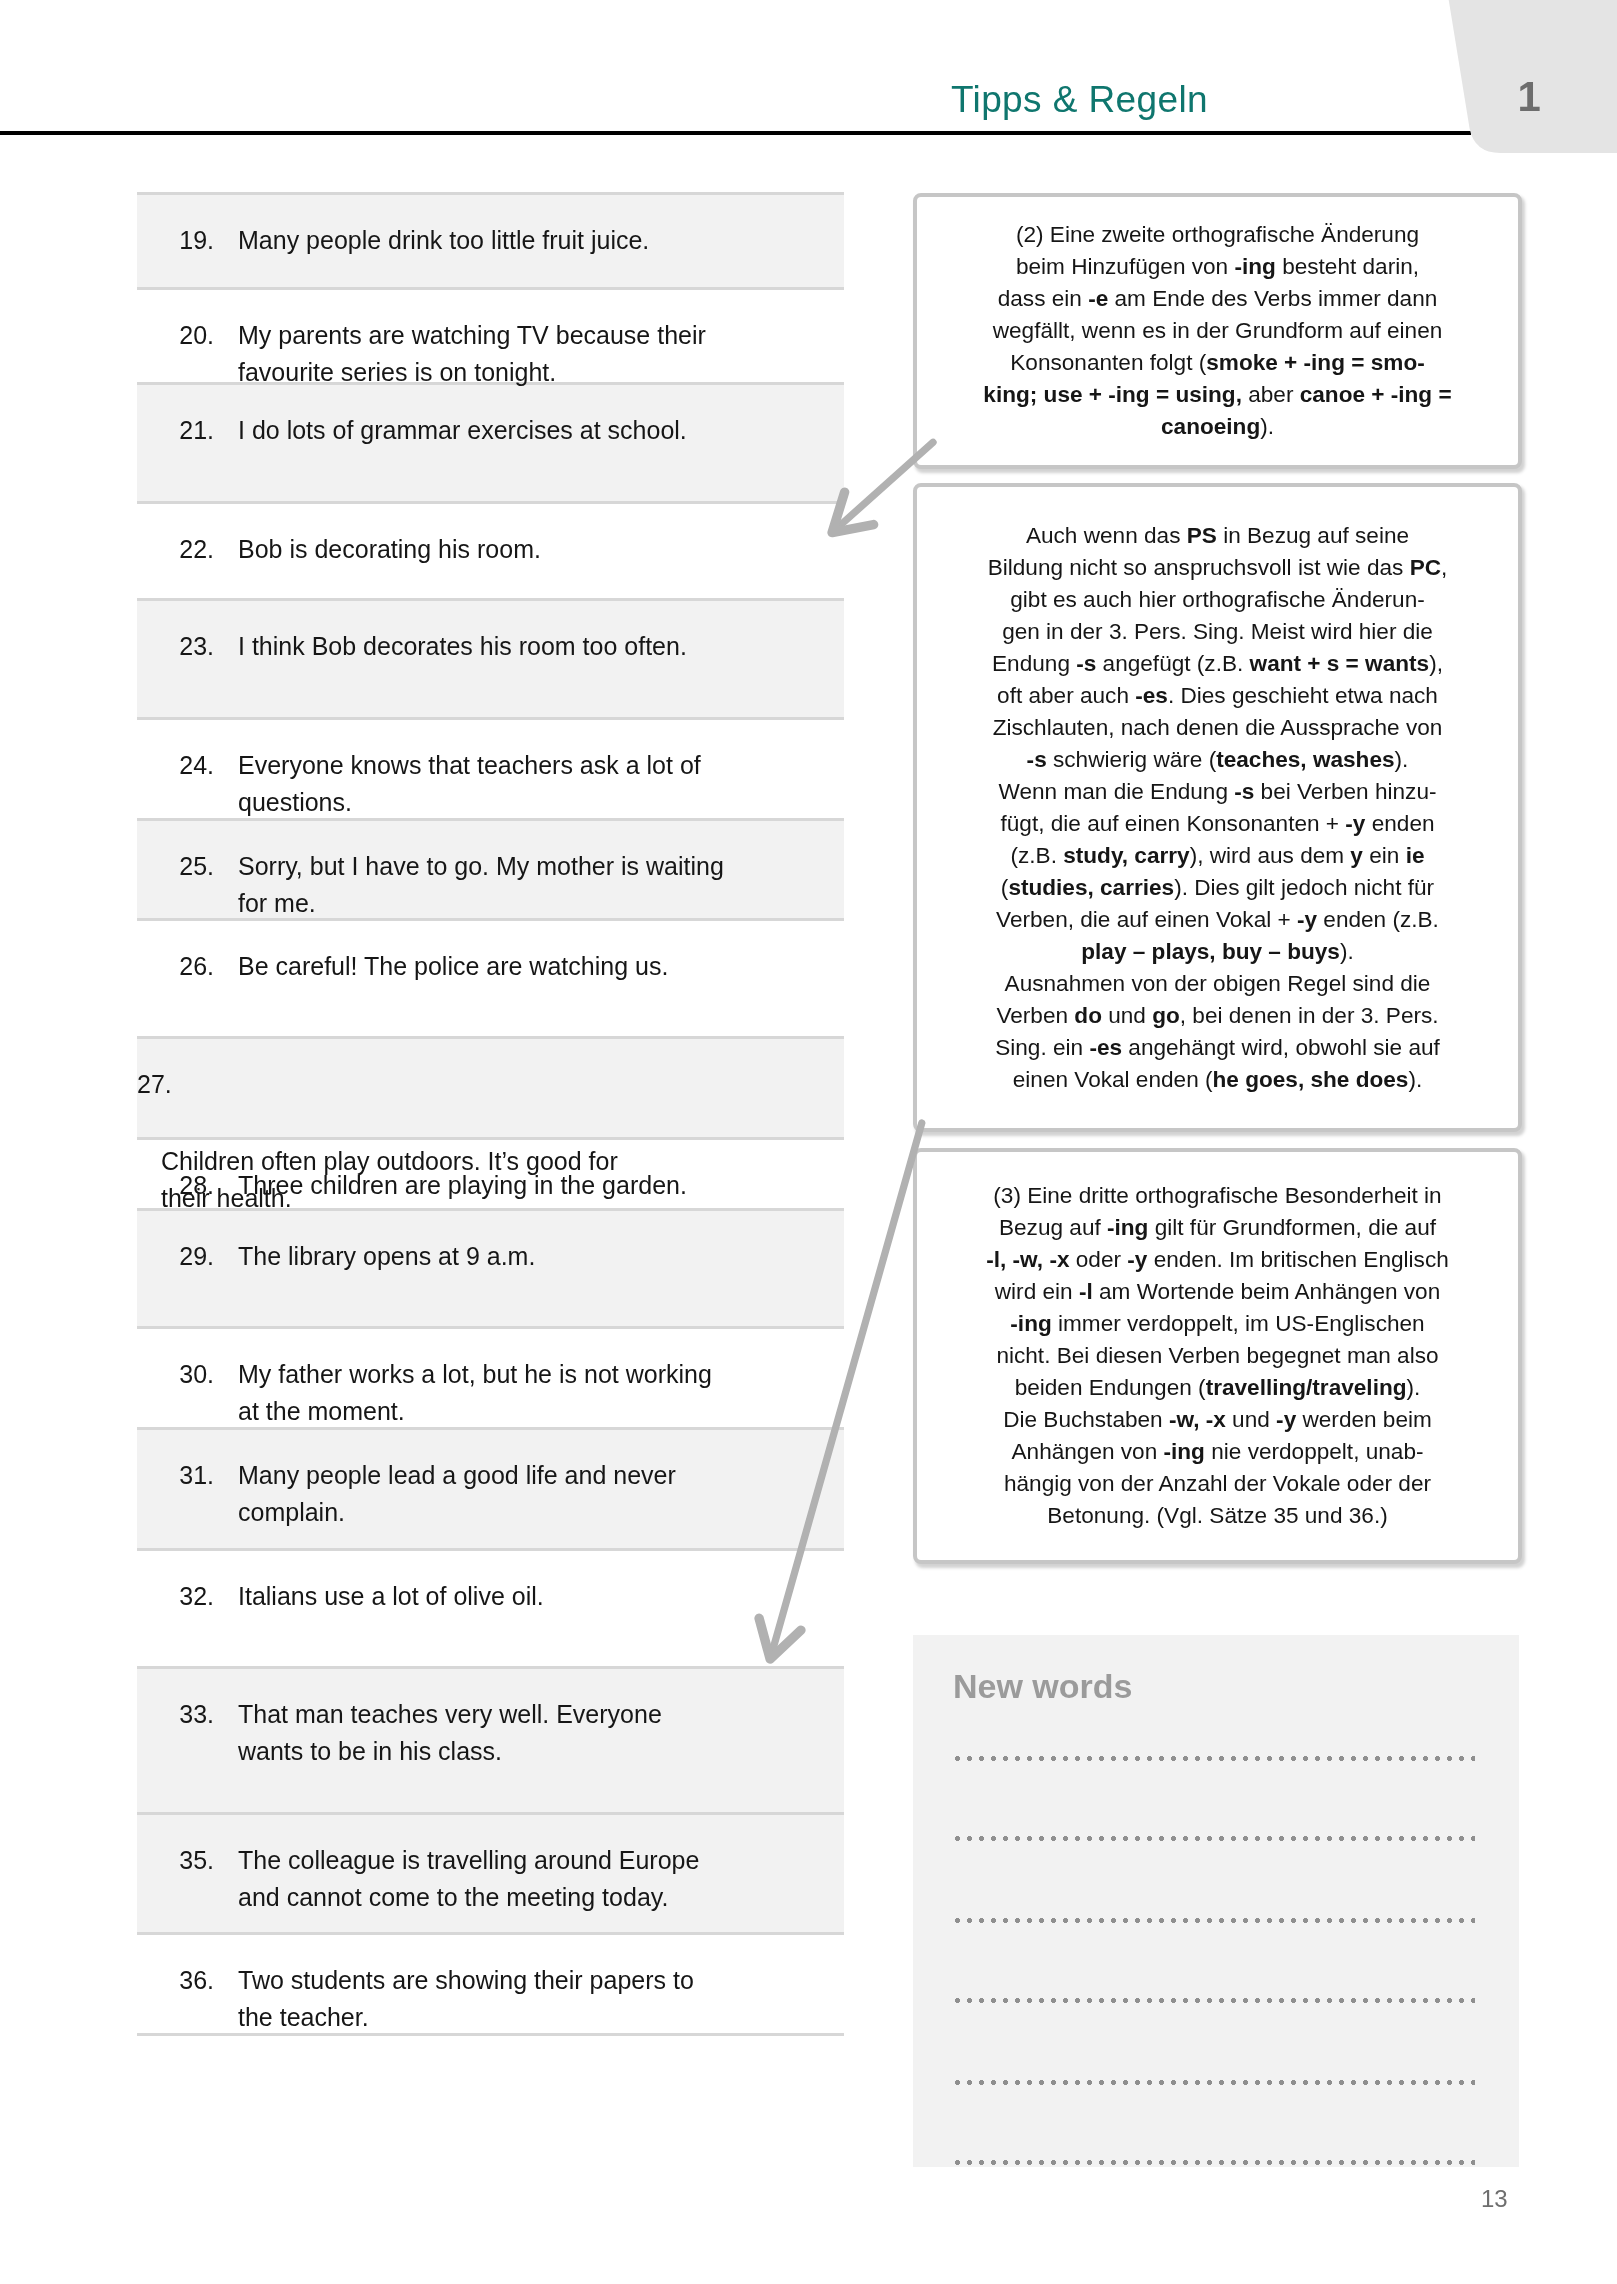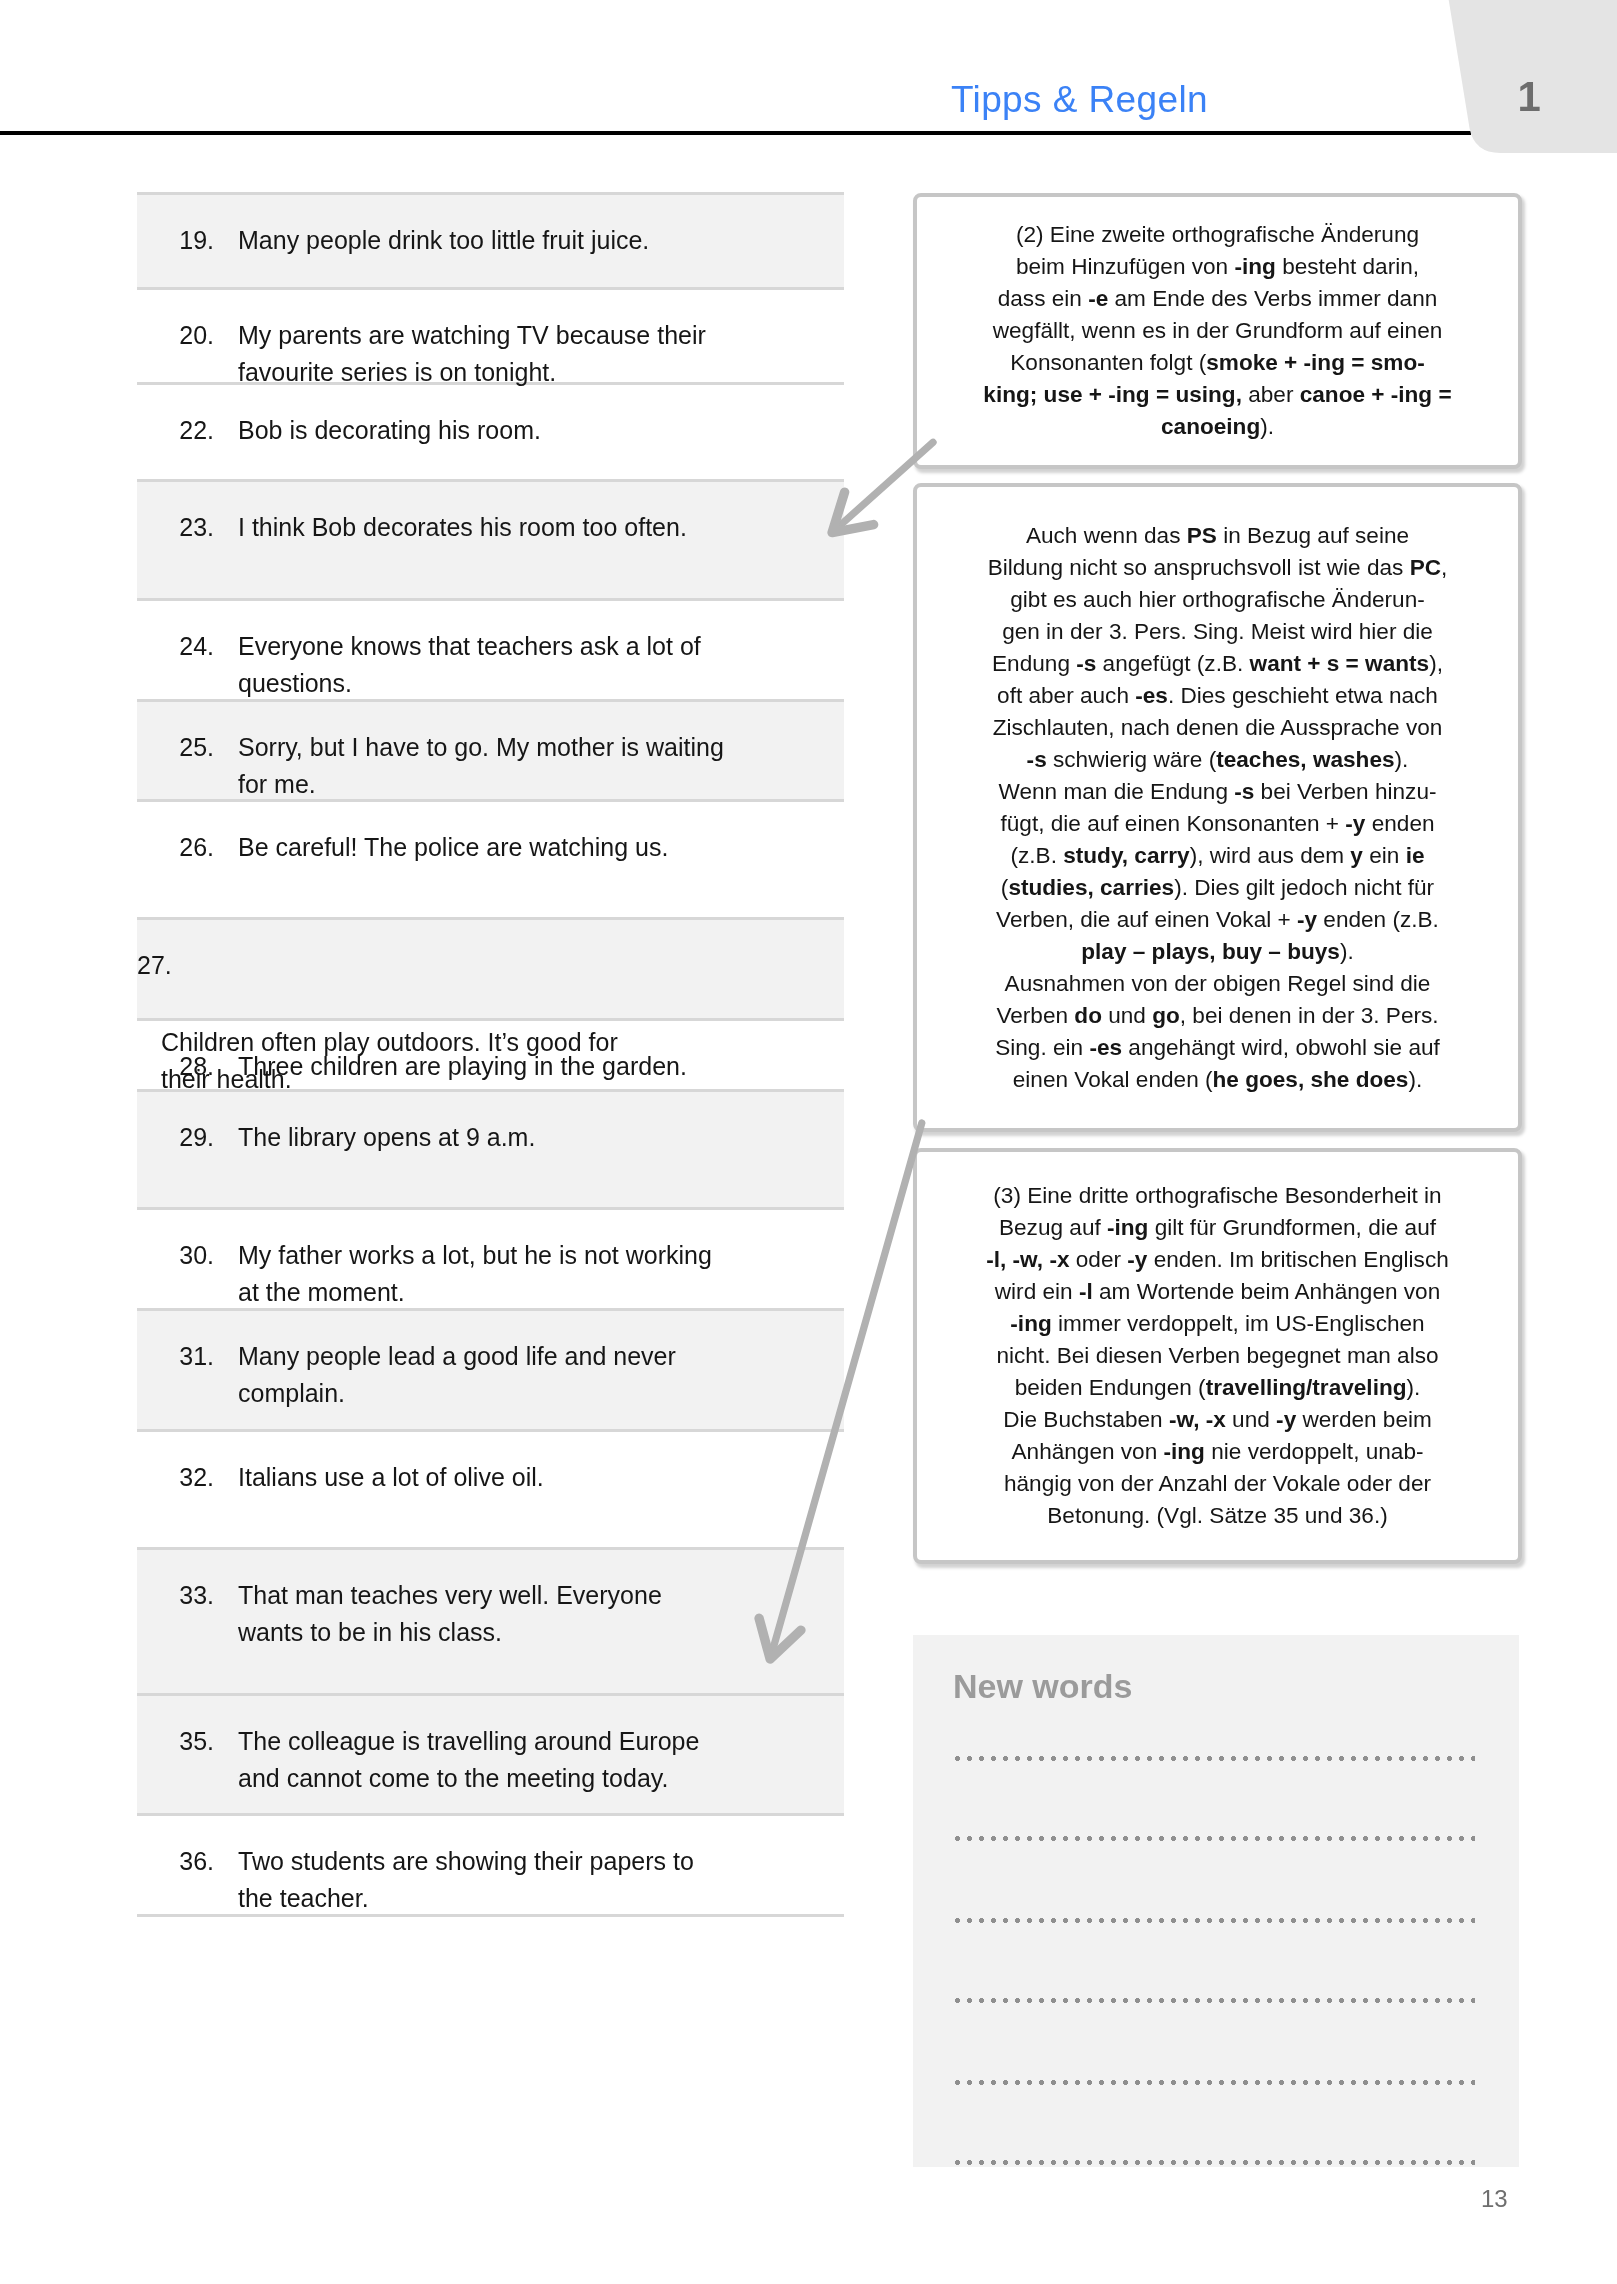"Tipps & Regeln" .page-title { color: #3b82f6 -> #0f766e }
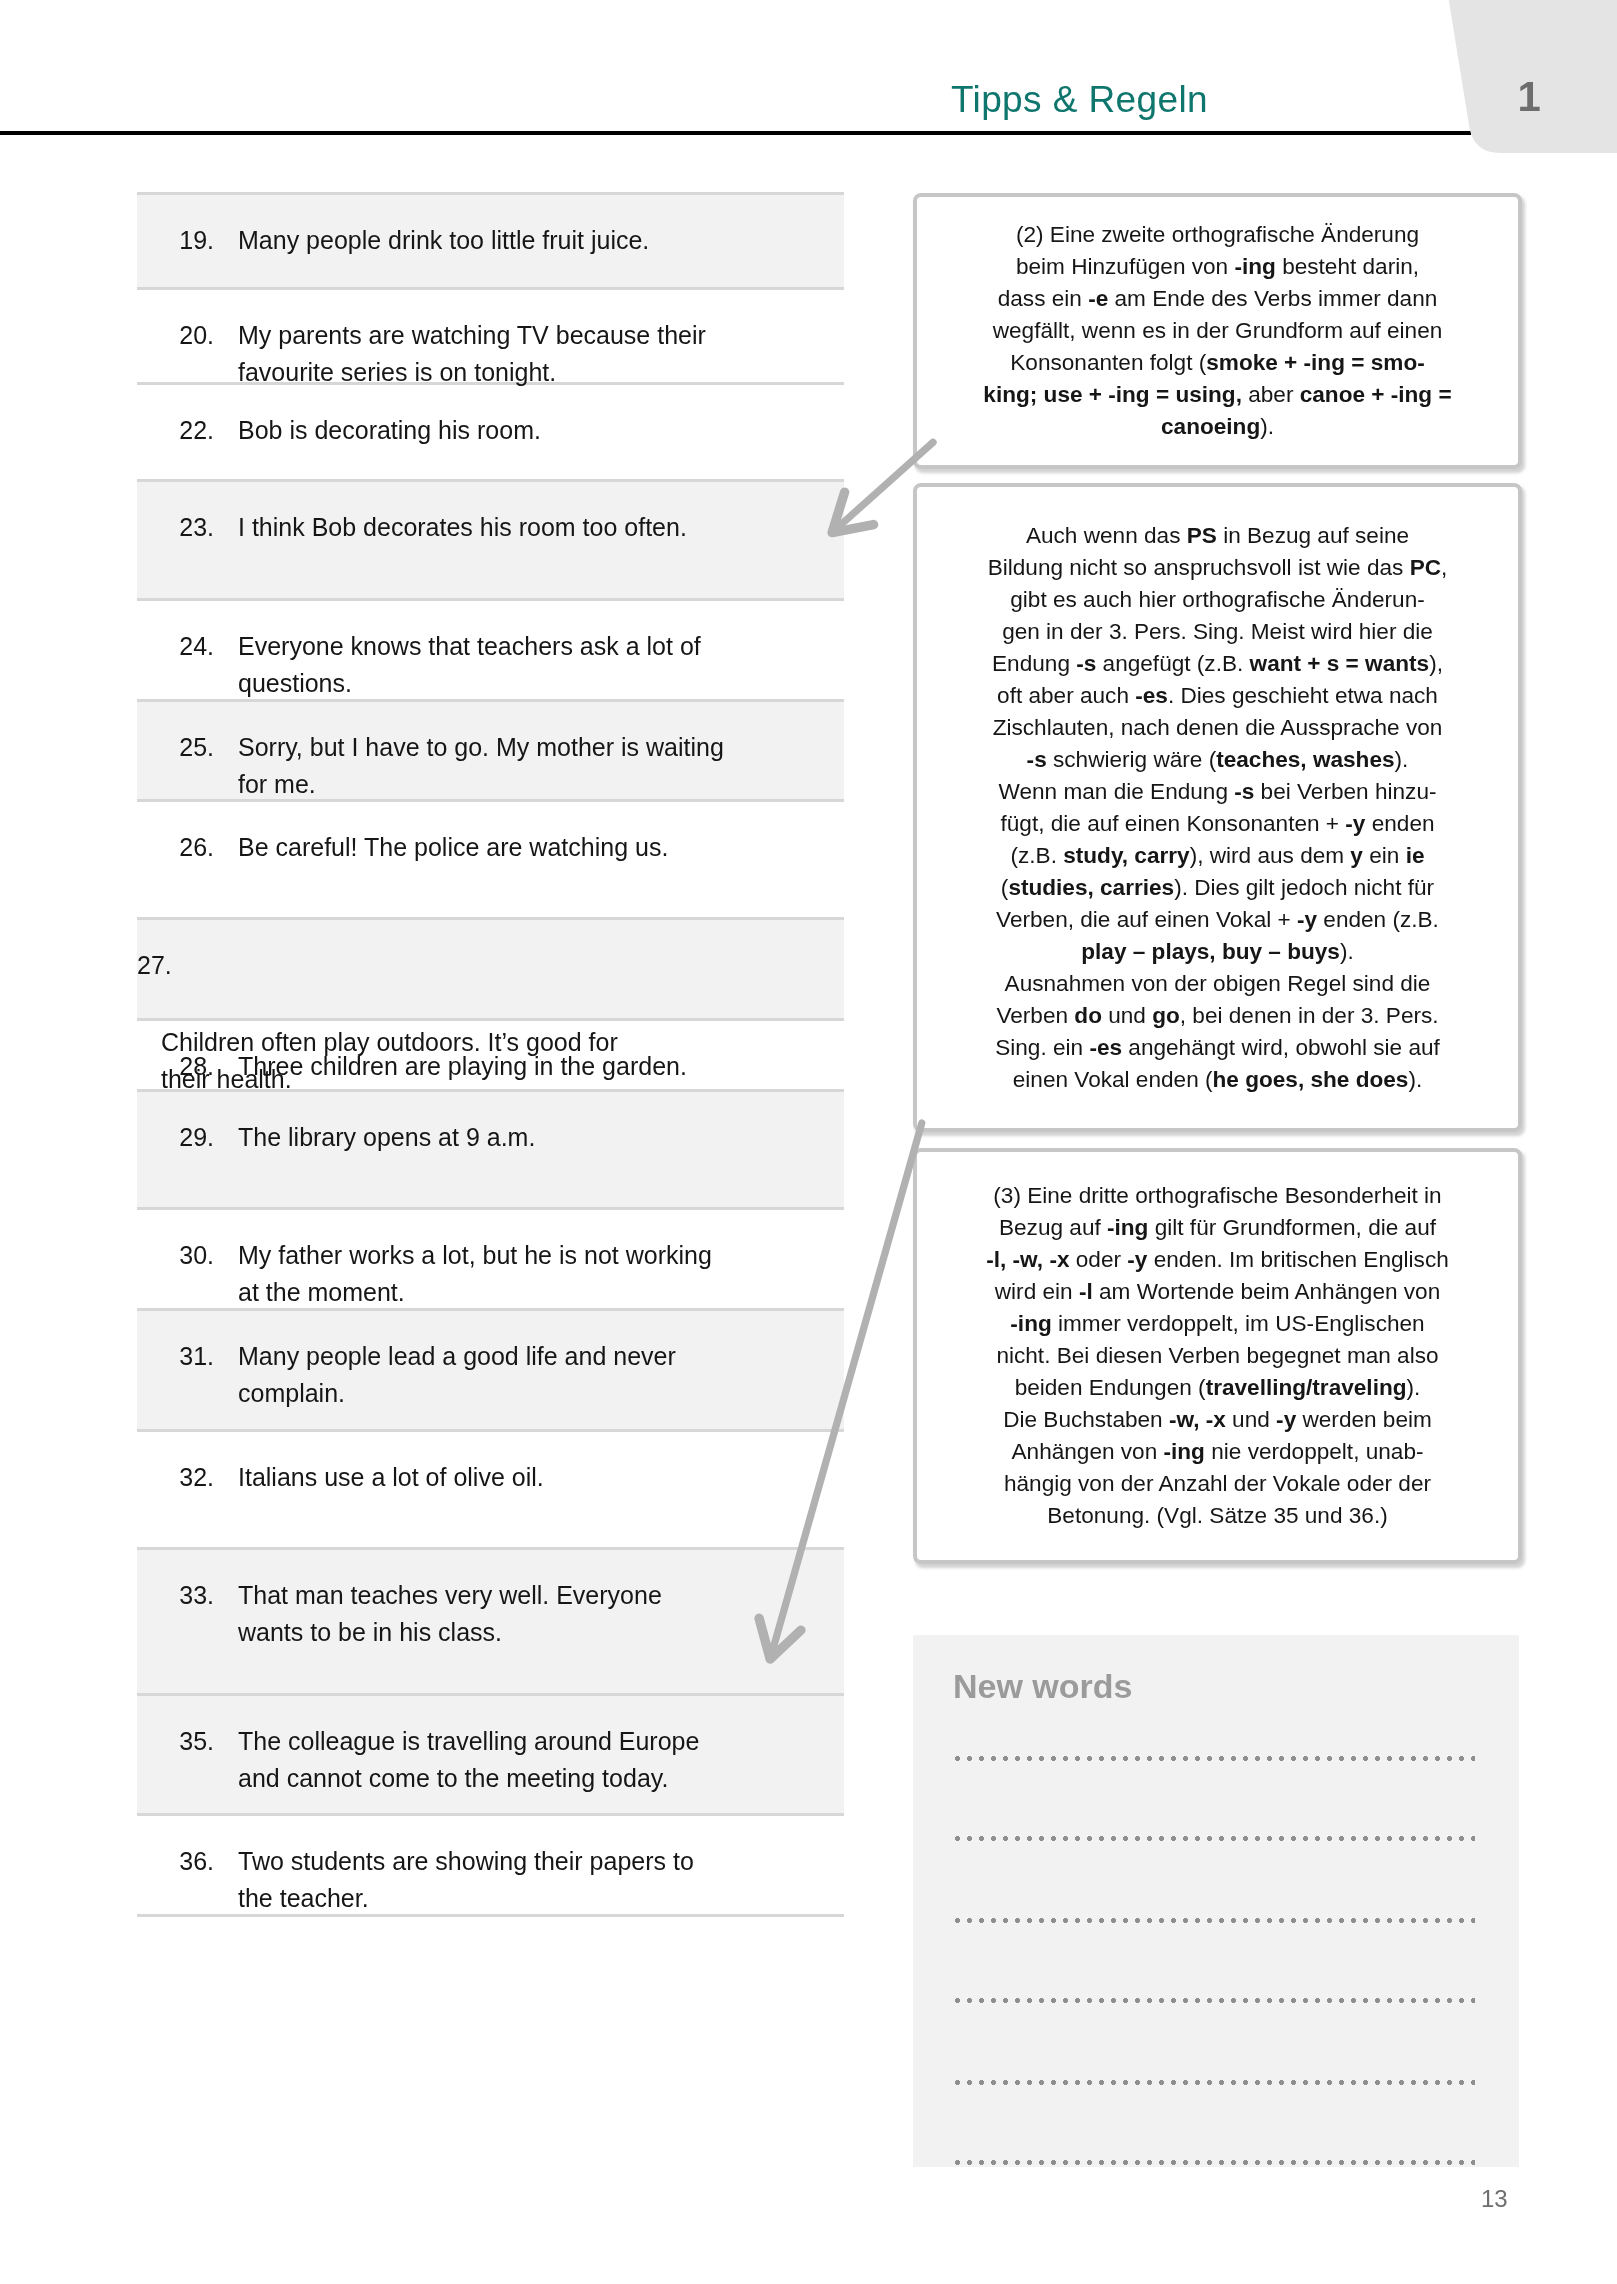"21." div.sentence-row { html: none -> <div> <div>21.</div> <div>I do lots of grammar exercises at school.</div> </div> }
